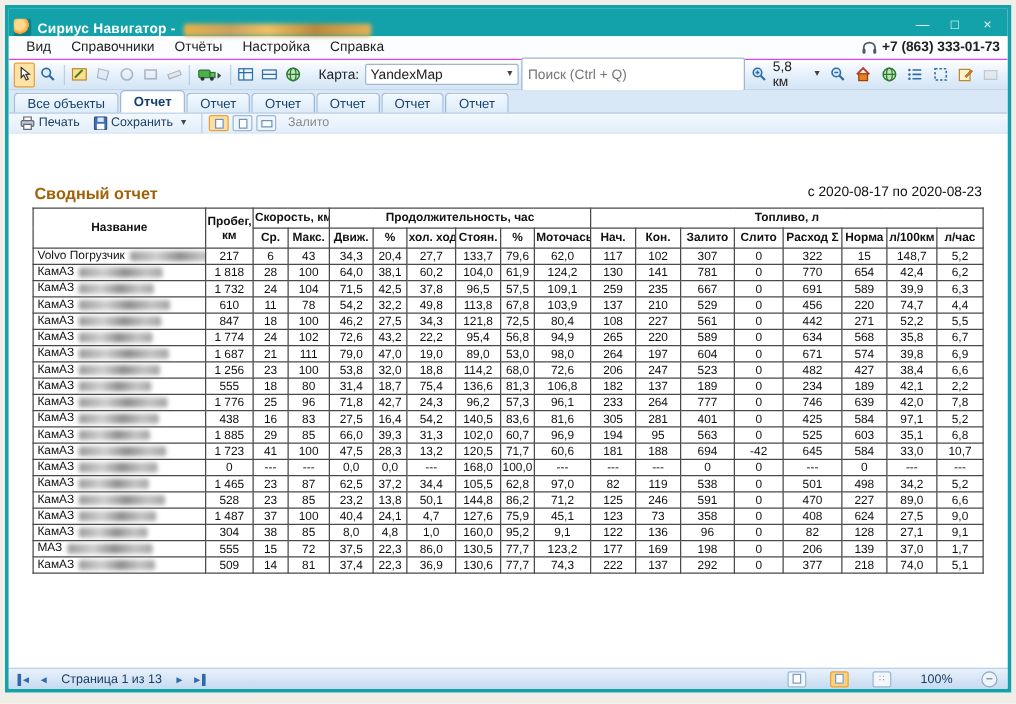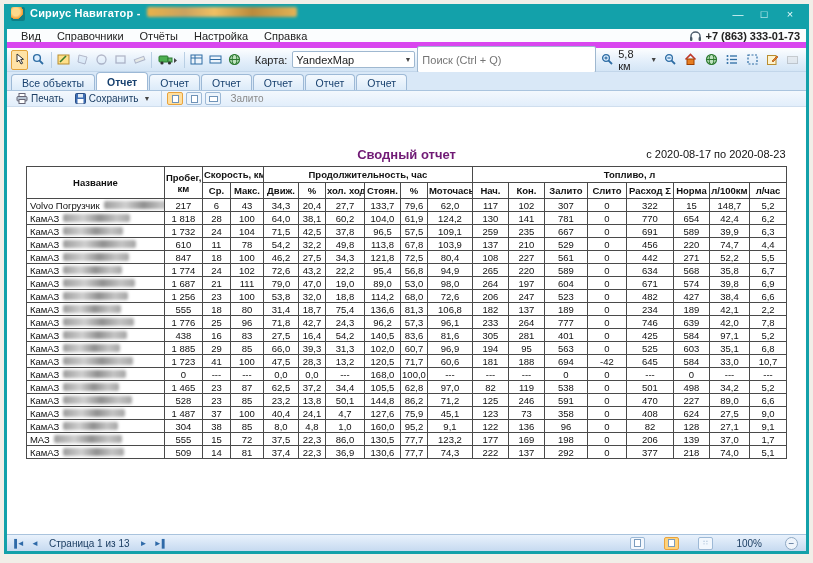"Сириус Навигатор -" .titlebar { align-items: flex-start -> flex-end }
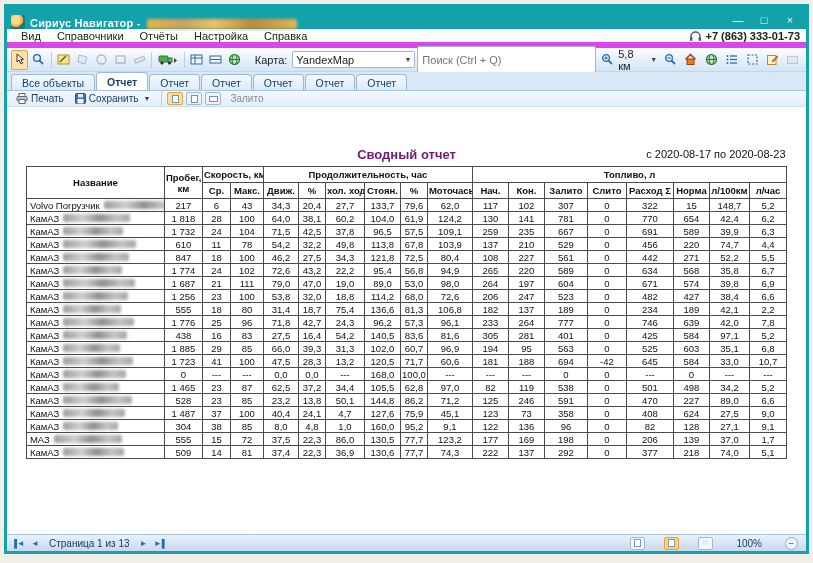"Вид" .menubar { border-bottom: 6px solid #d946ef -> 1px solid #d946ef }
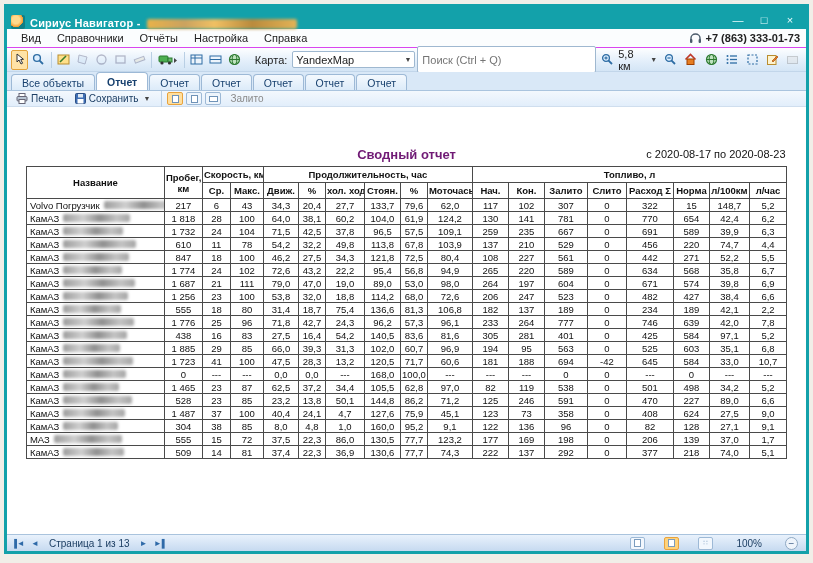"Сводный отчет" .report-title { color: #701a75 -> #a16207; text-align: center -> none }
